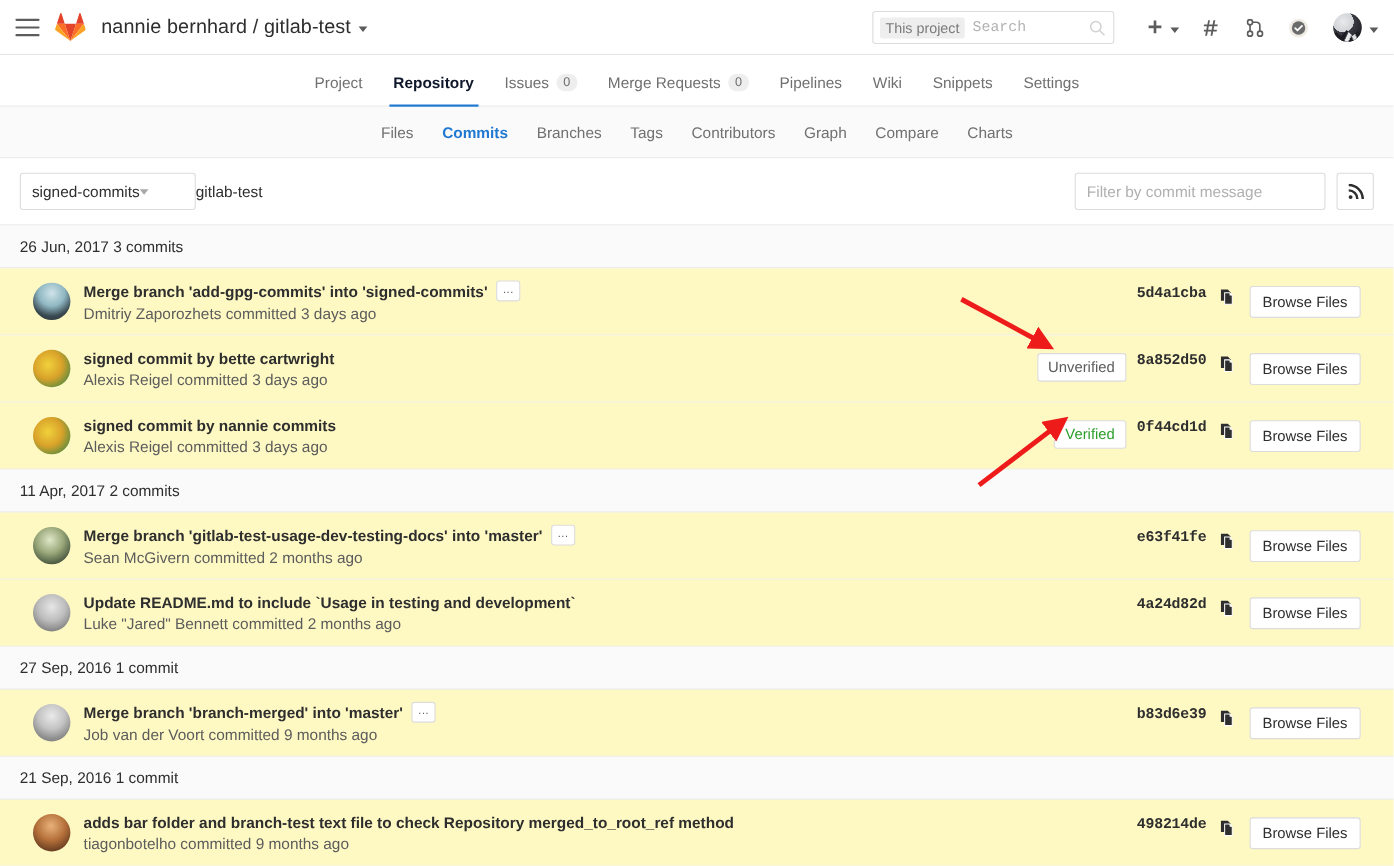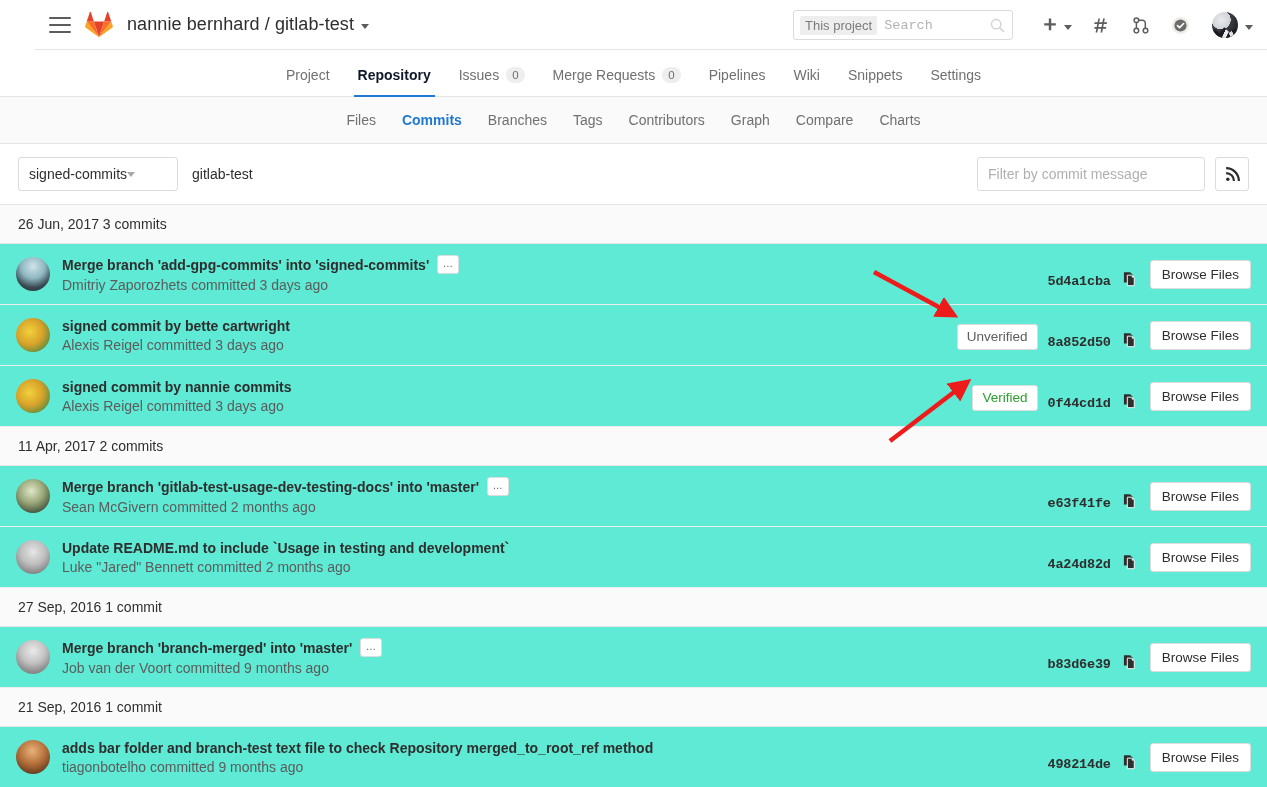"nannie bernhard / gitlab-test" .navbar { margin-left: 35px -> none }
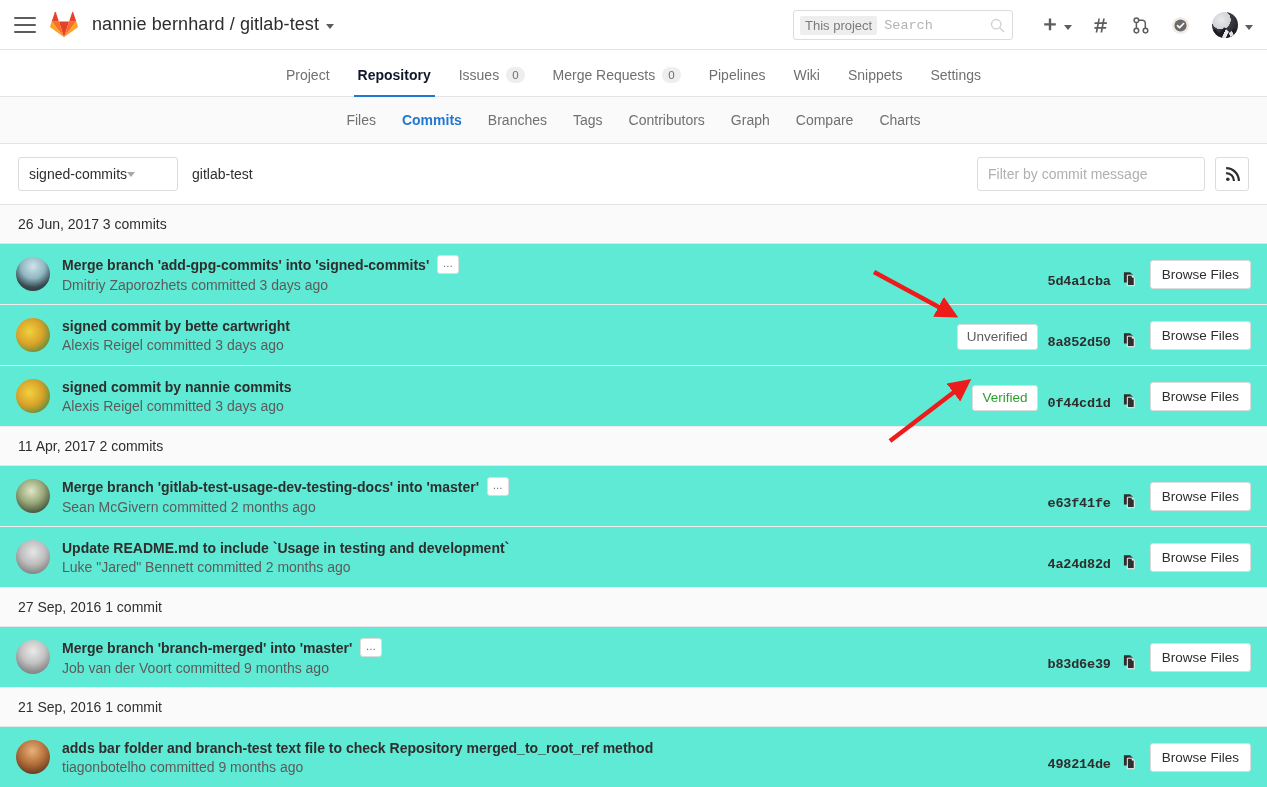"gitlab-test" .crumb { margin-left: 14px -> none }
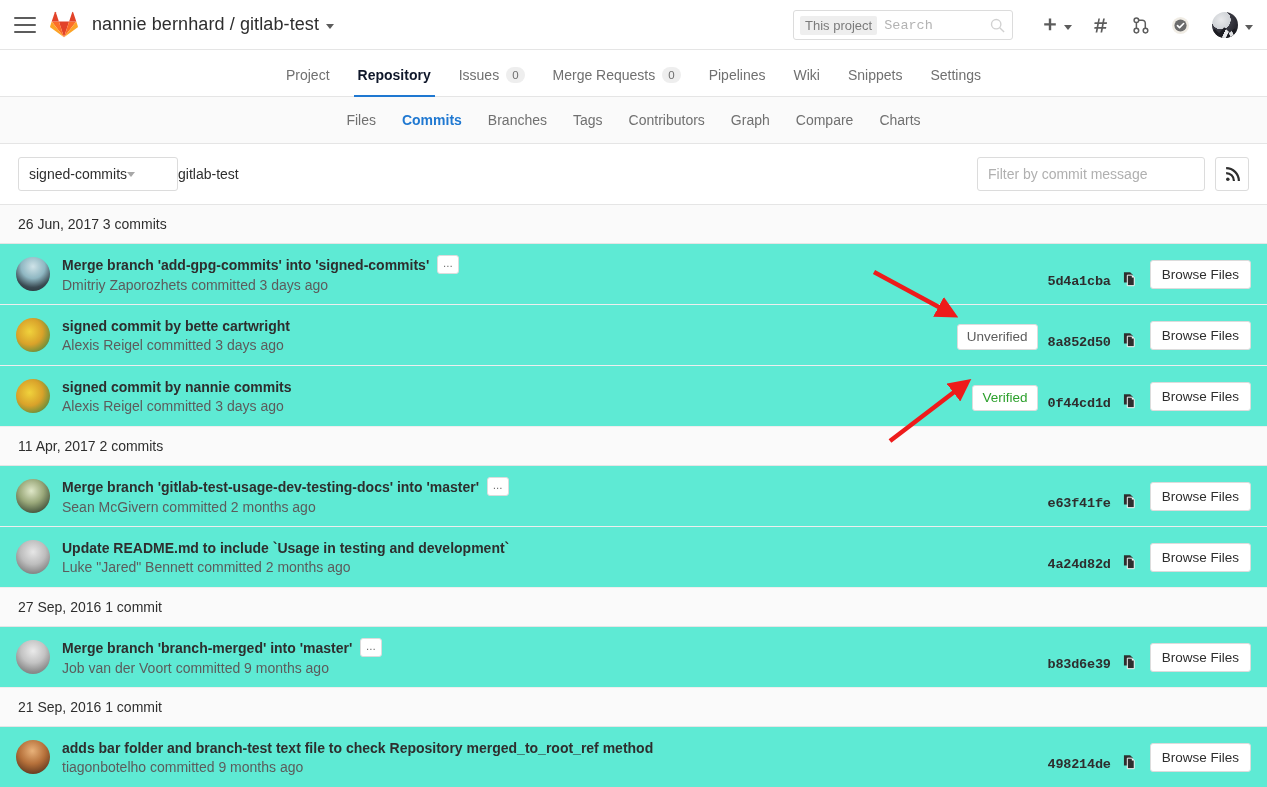"Merge branch 'add-gpg-commits' into" .commit-row { background: #5eead4 -> #fef9c3; padding: 10px 16px -> 10px 30px }
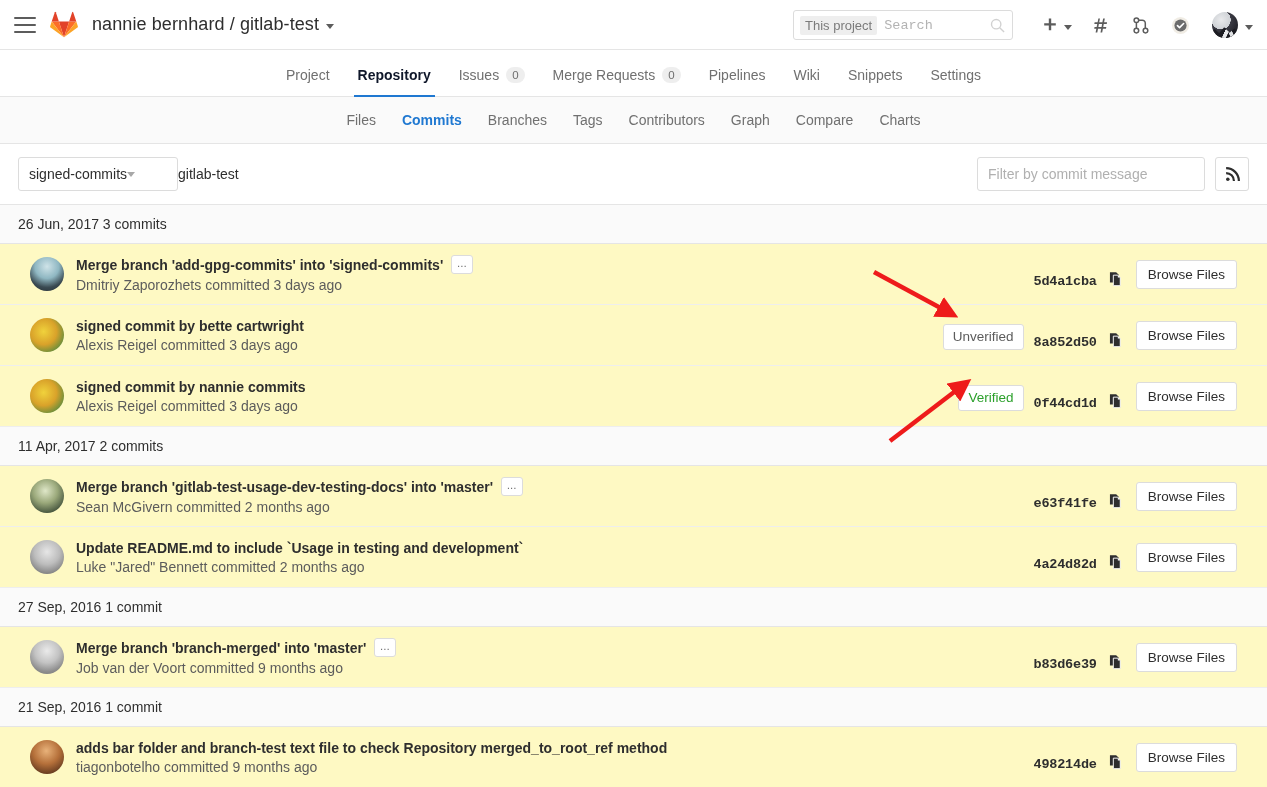"5d4a1cba" .c-right { align-items: flex-end -> flex-start }
